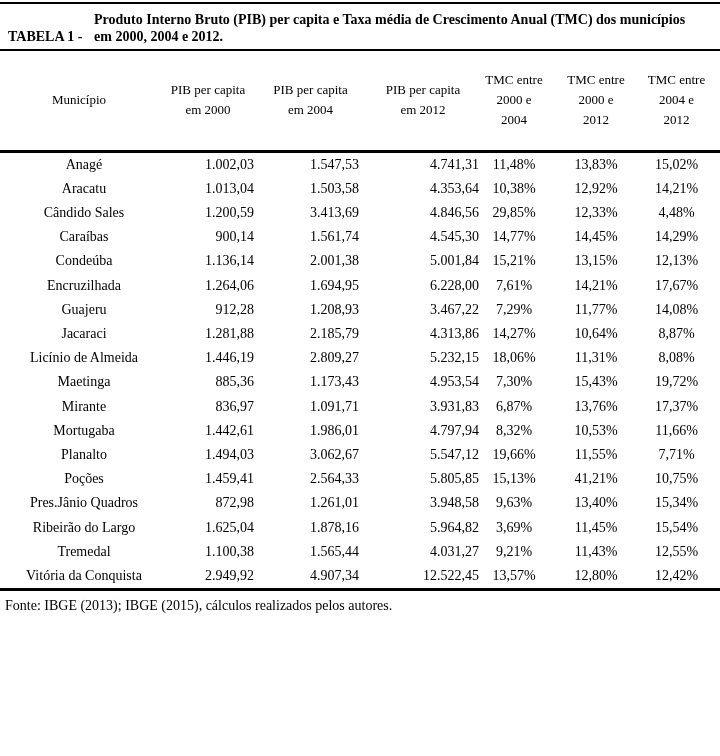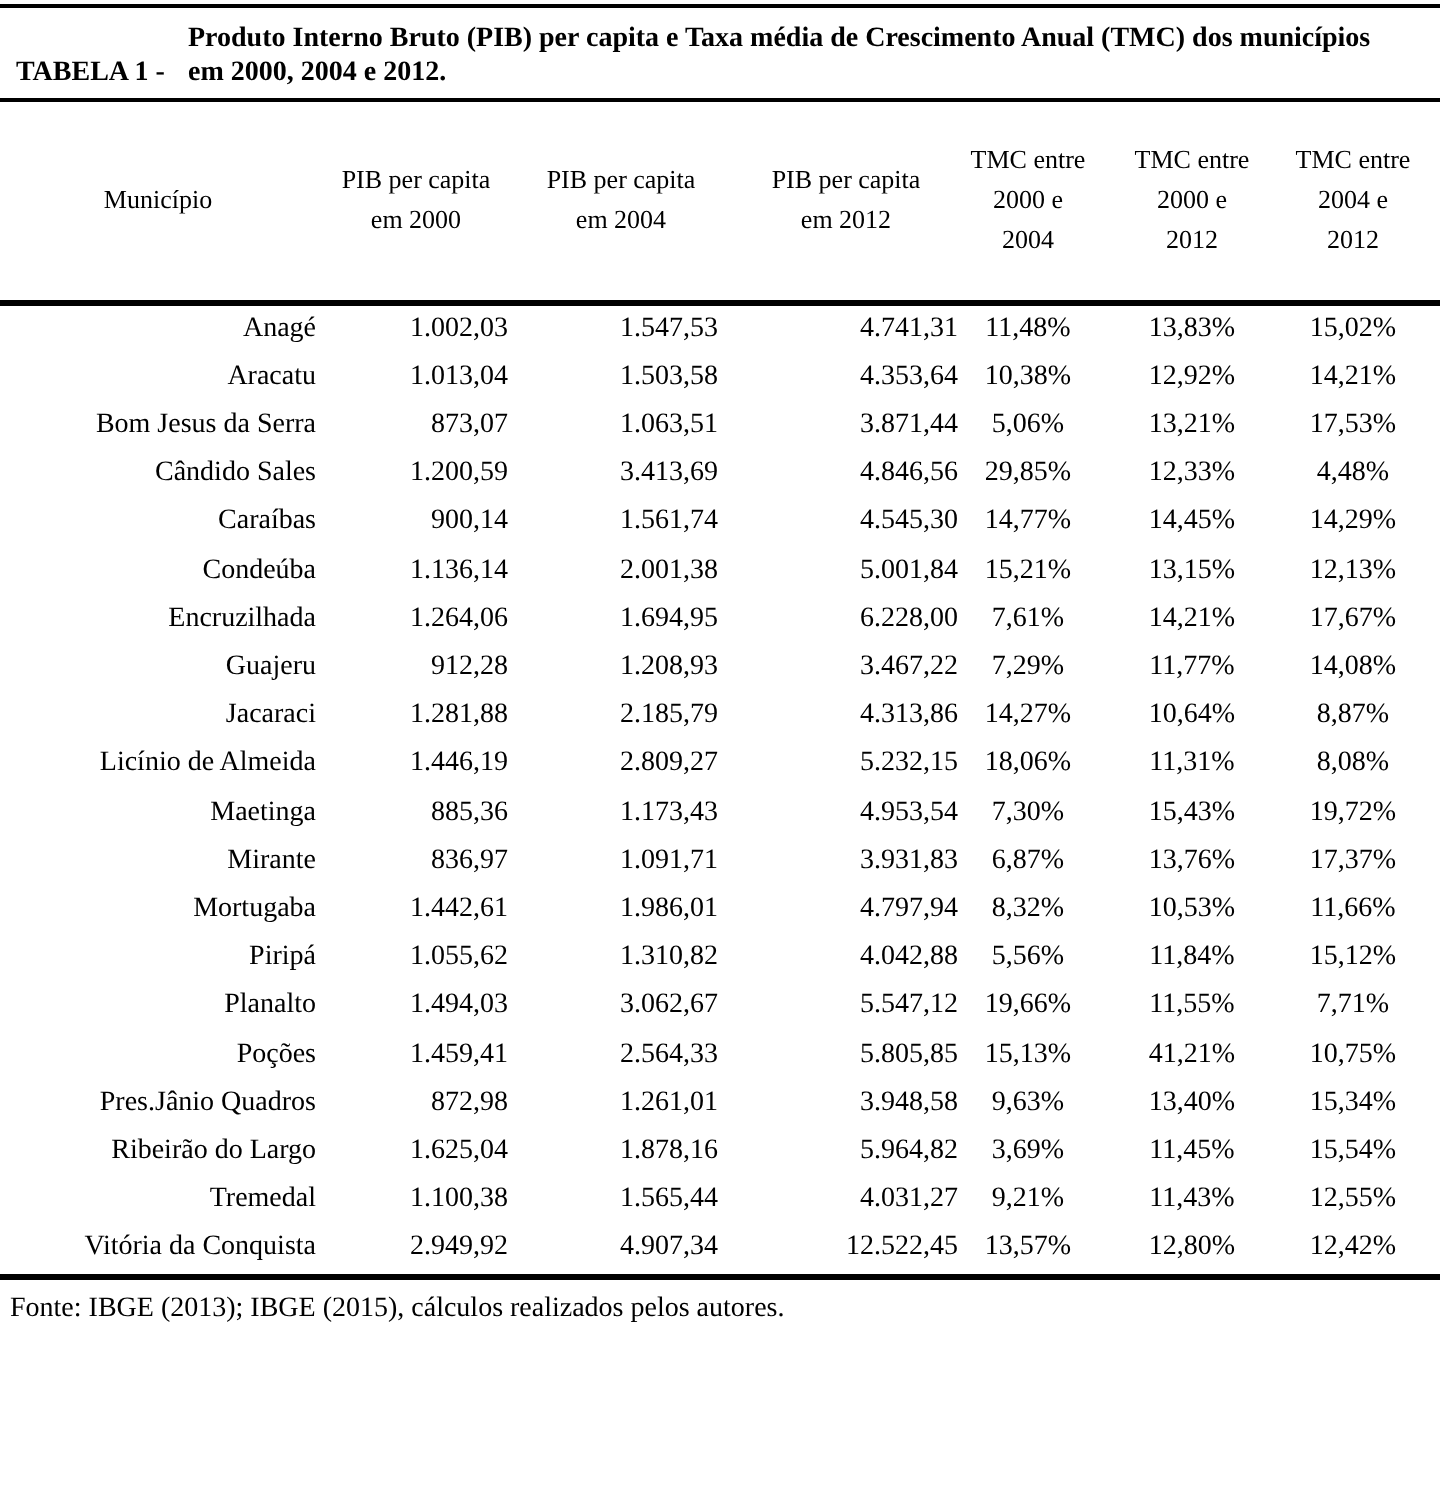"Anagé" td.col-name { text-align: right -> center }
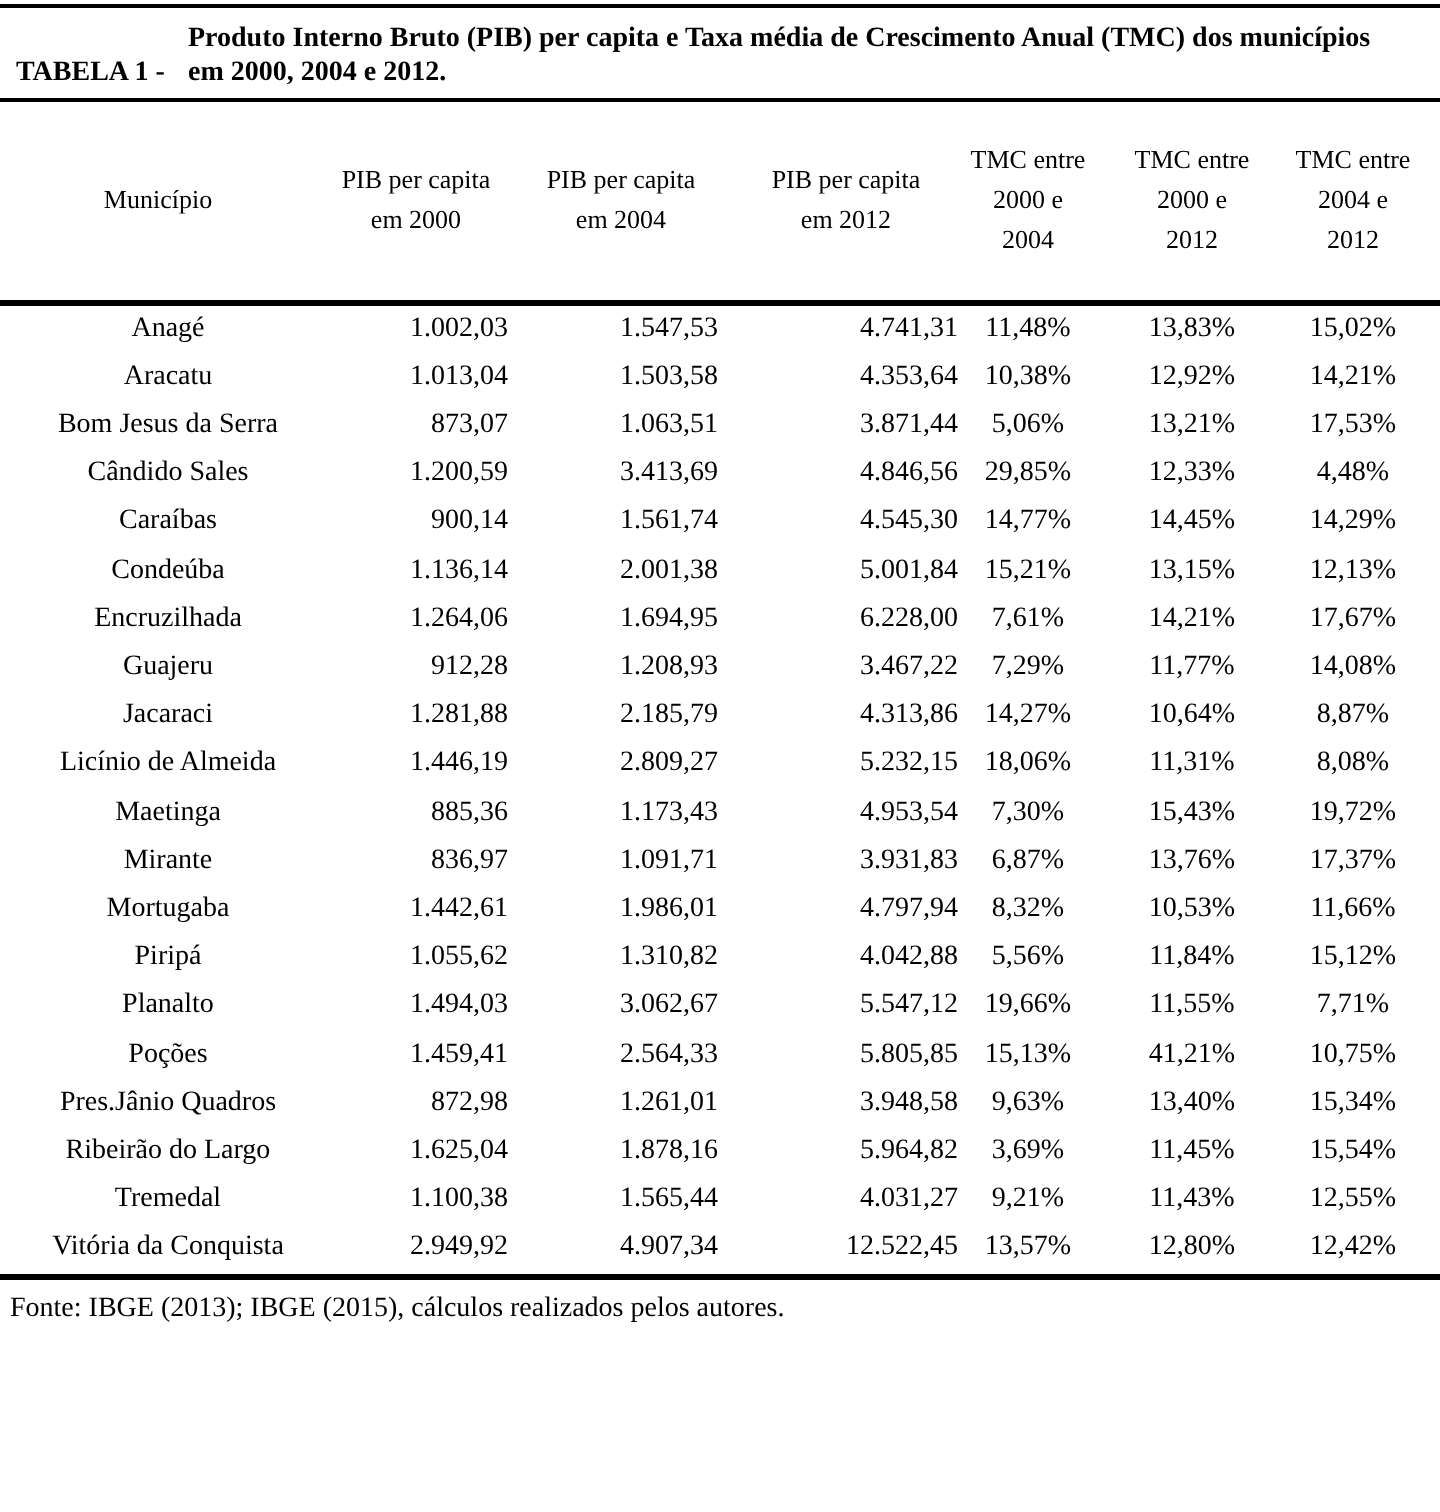"Bom Jesus da Serra" tr { html: <tr> <td>Bom Jesus da Serra</td> <td>873,07</td> <td>1.063,51</td> <td>3.871,44</td> <td>5,06%</td> <td>13,21%</td> <td>17,53%</td> </tr> -> none }
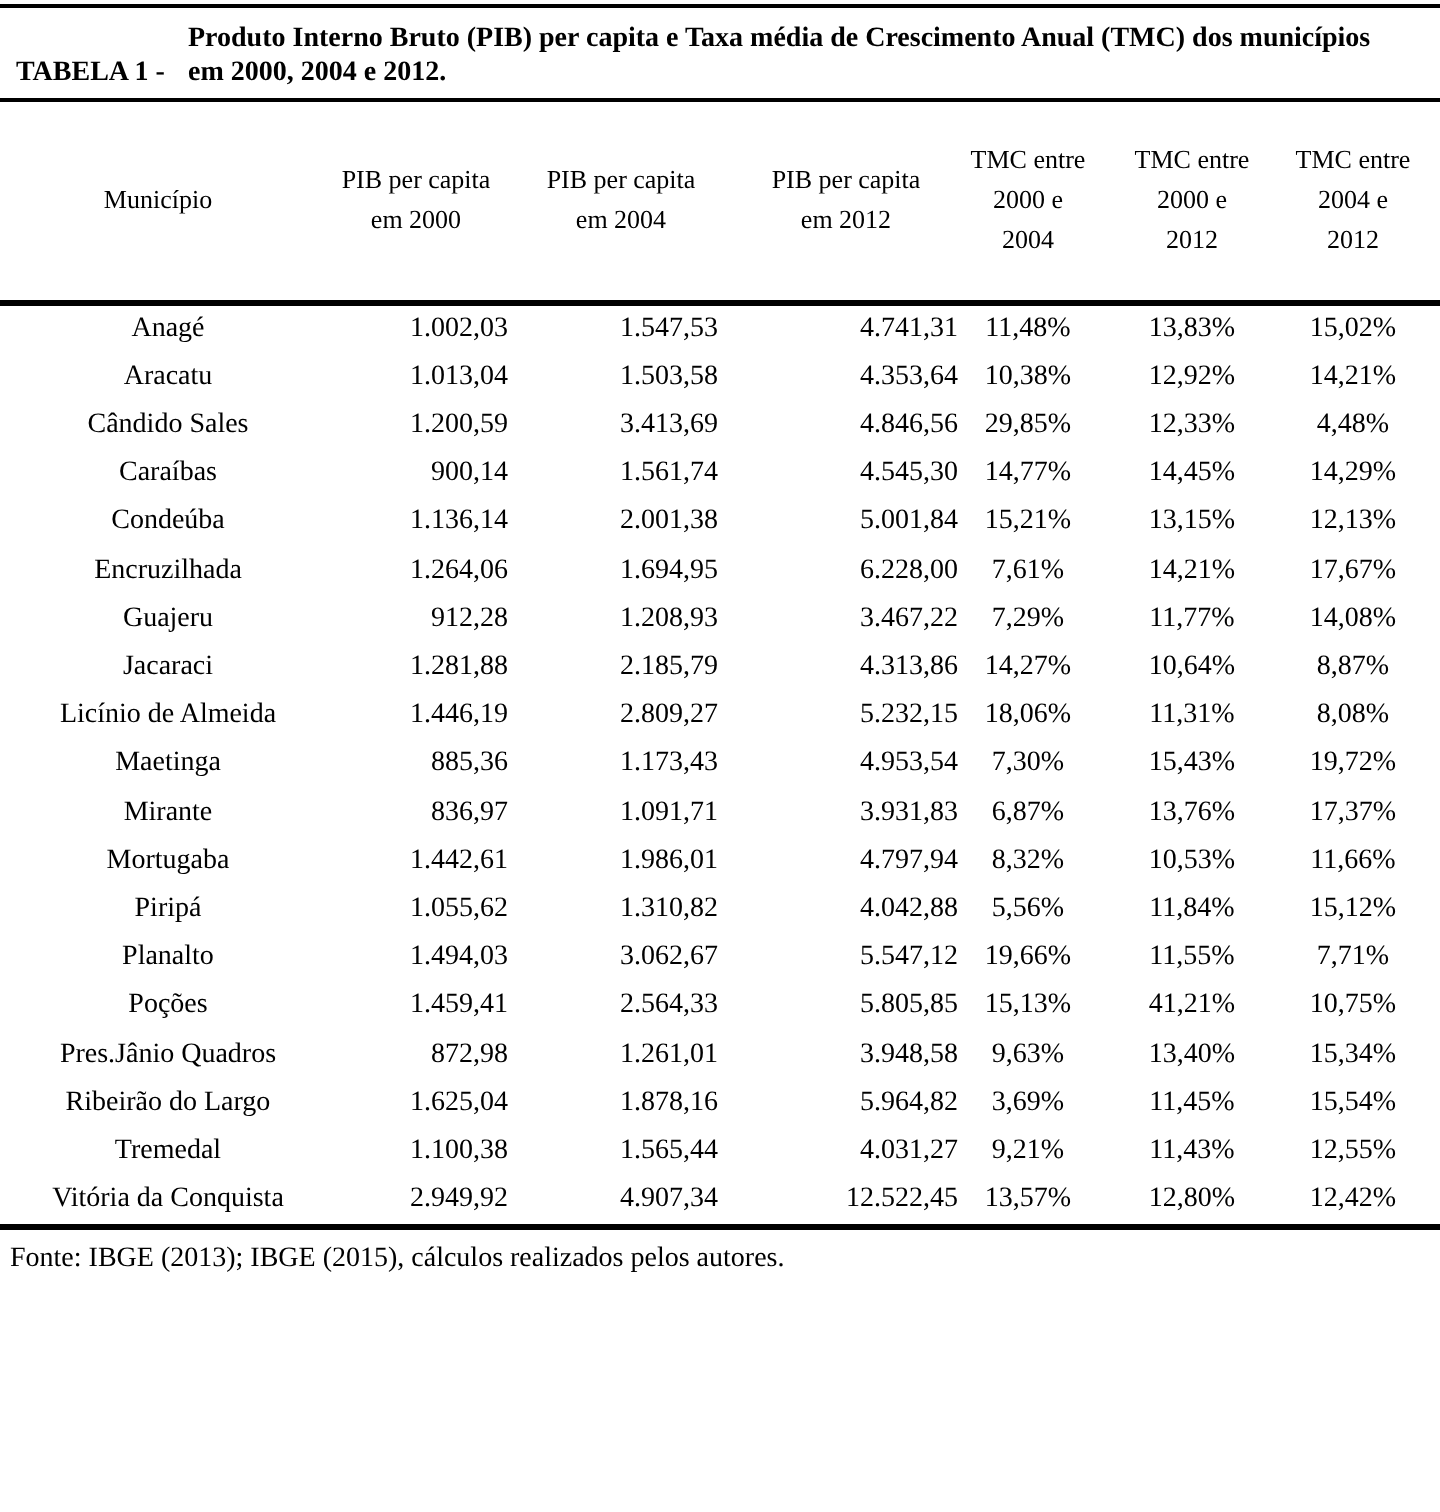"Piripá" tr { html: <tr> <td>Piripá</td> <td>1.055,62</td> <td>1.310,82</td> <td>4.042,88</td> <td>5,56%</td> <td>11,84%</td> <td>15,12%</td> </tr> -> none }
